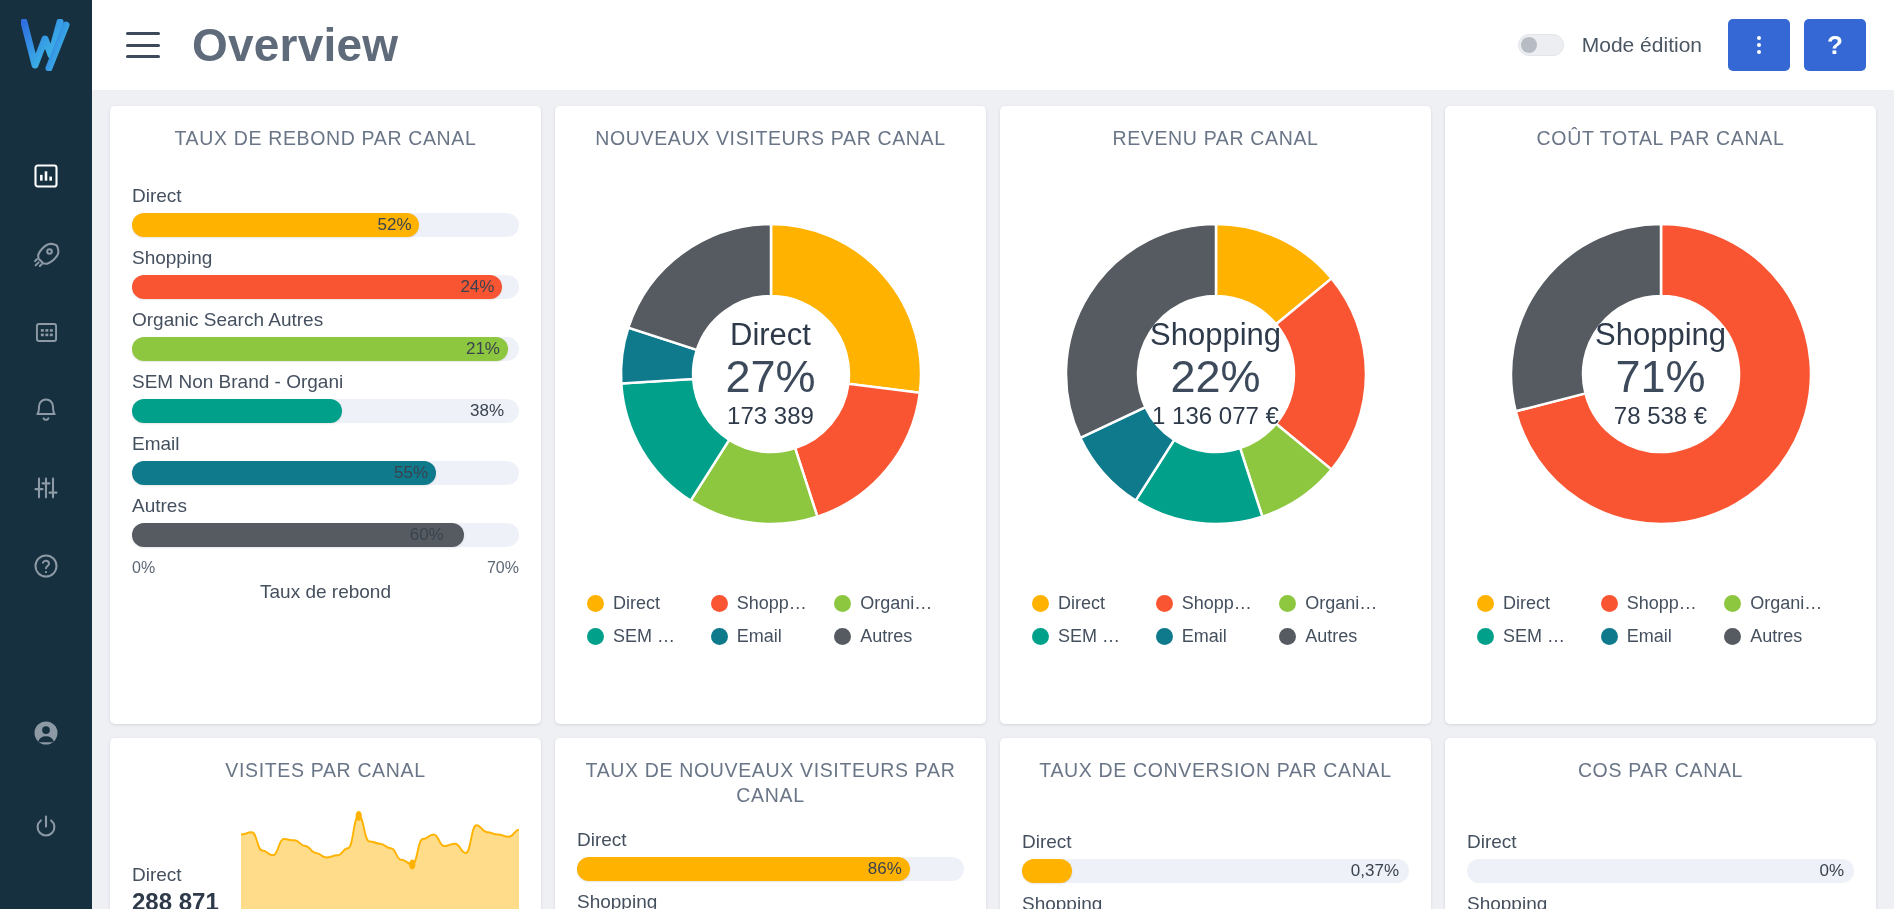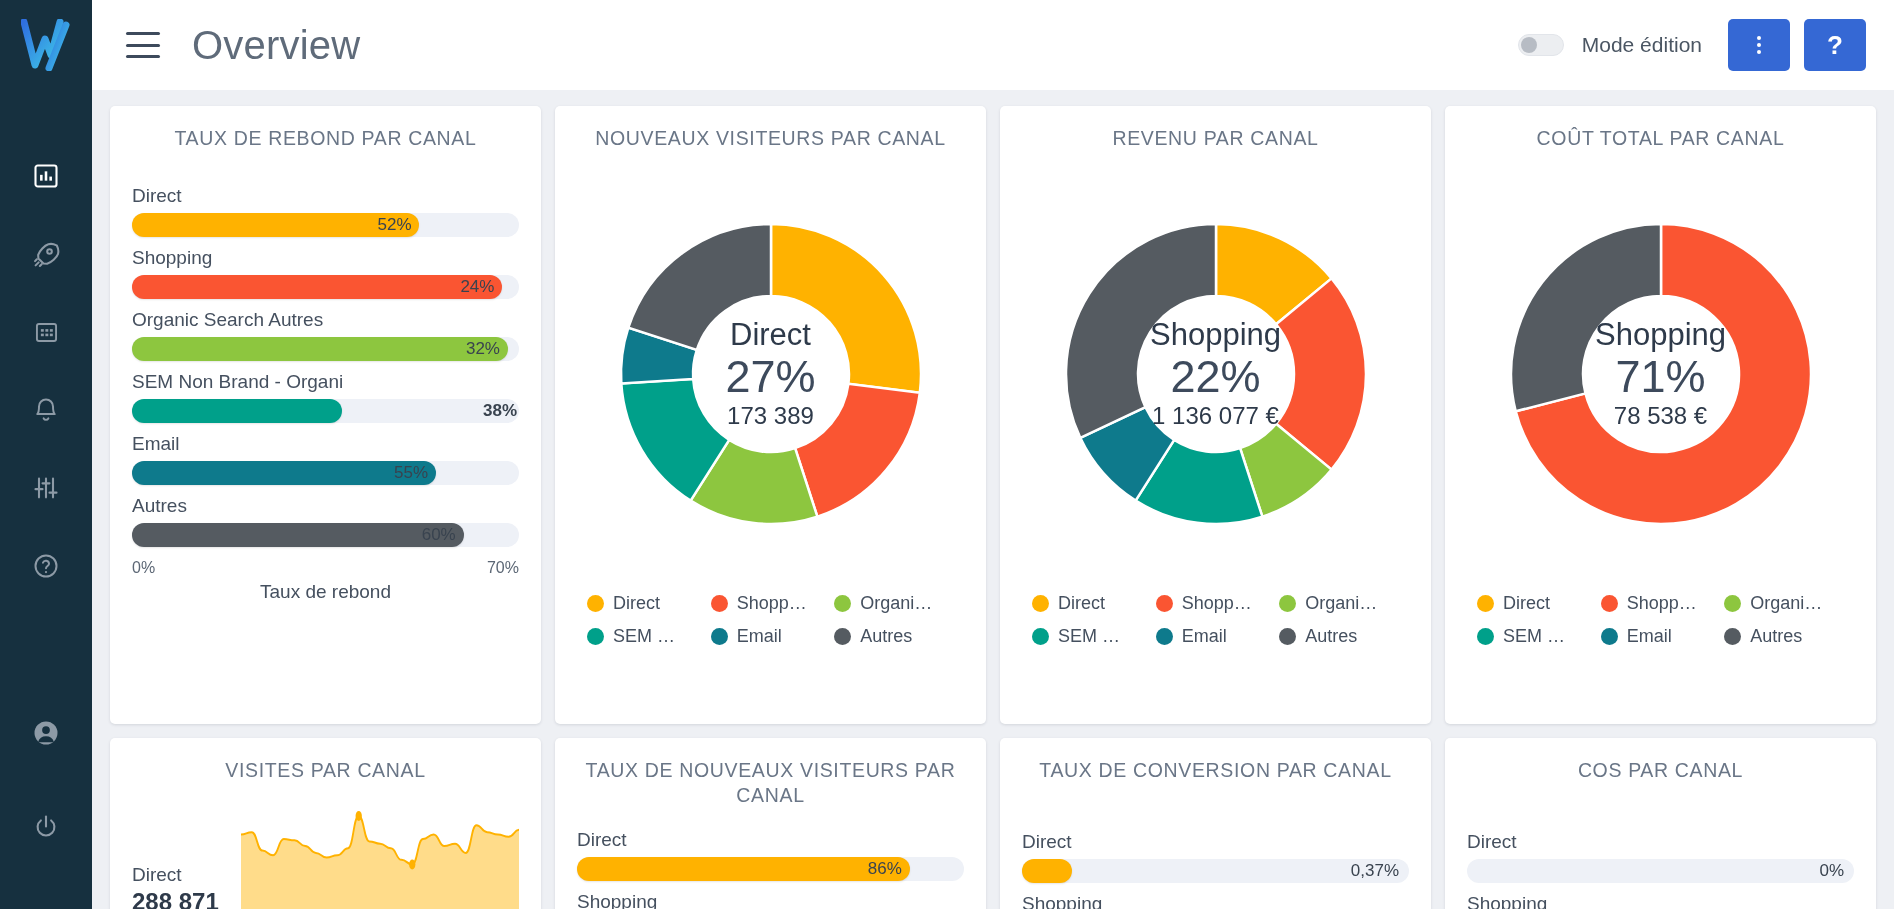"Overview" .page-title { font-size: 40px -> 46px; font-weight: 400 -> 700 }
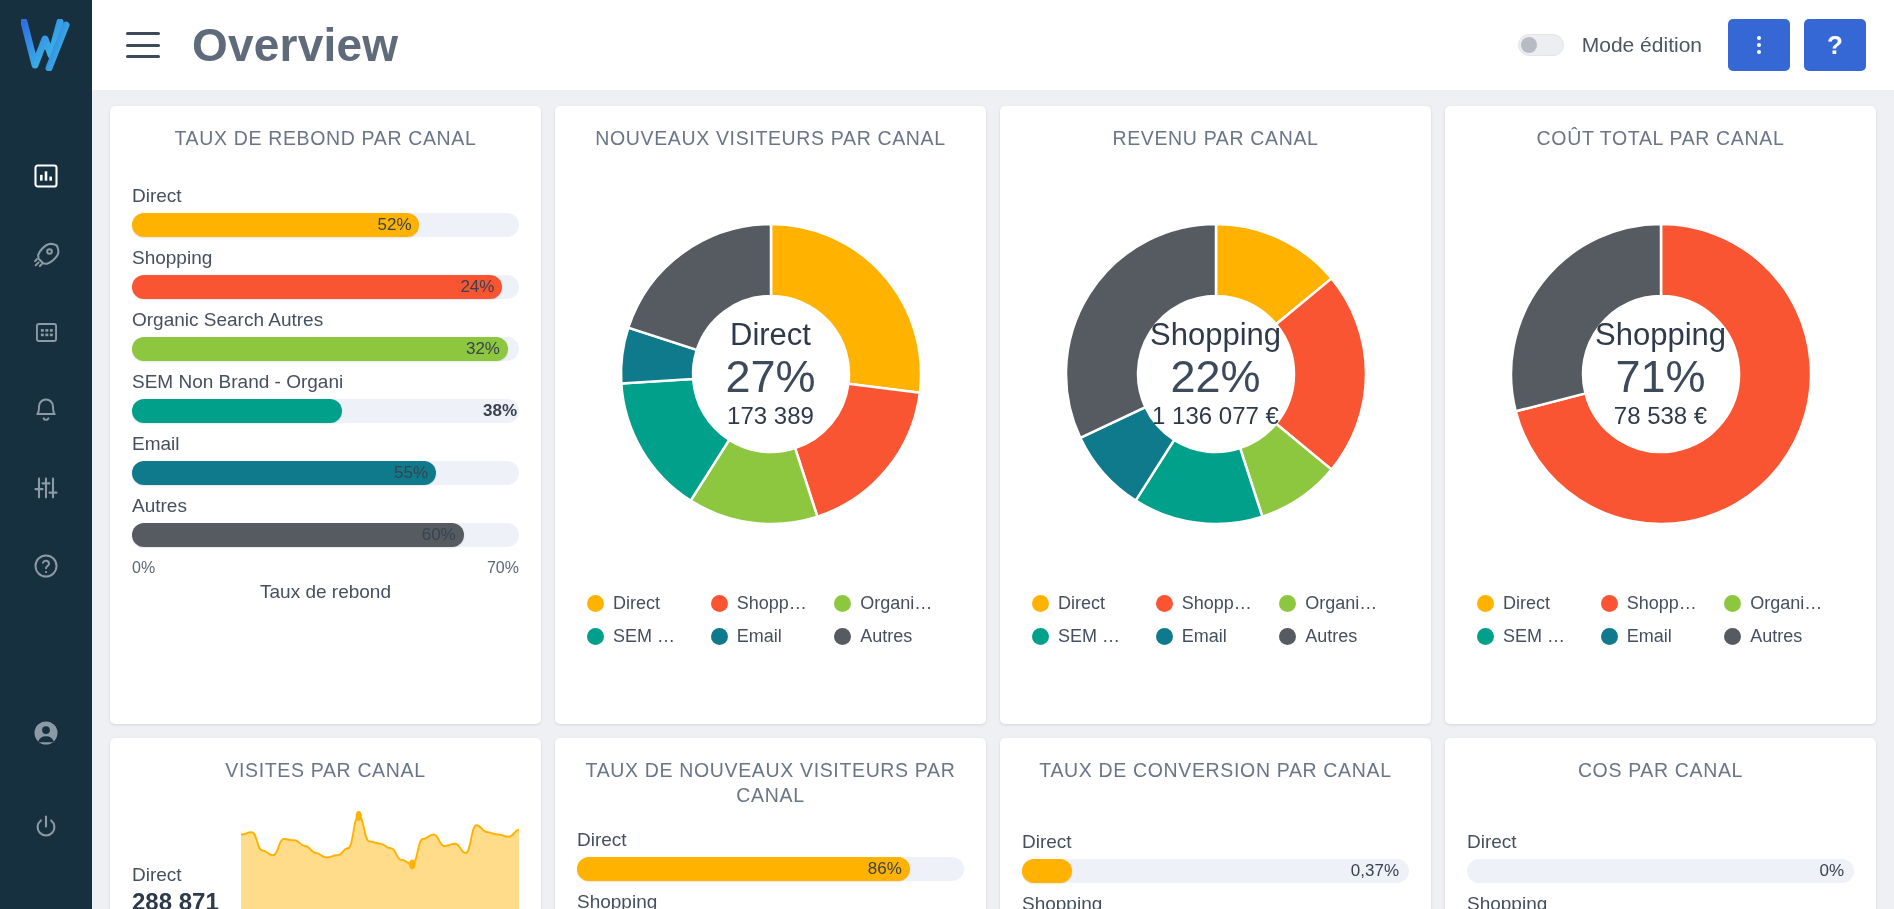"32%" div.bar-value { text: 32% -> 21% }
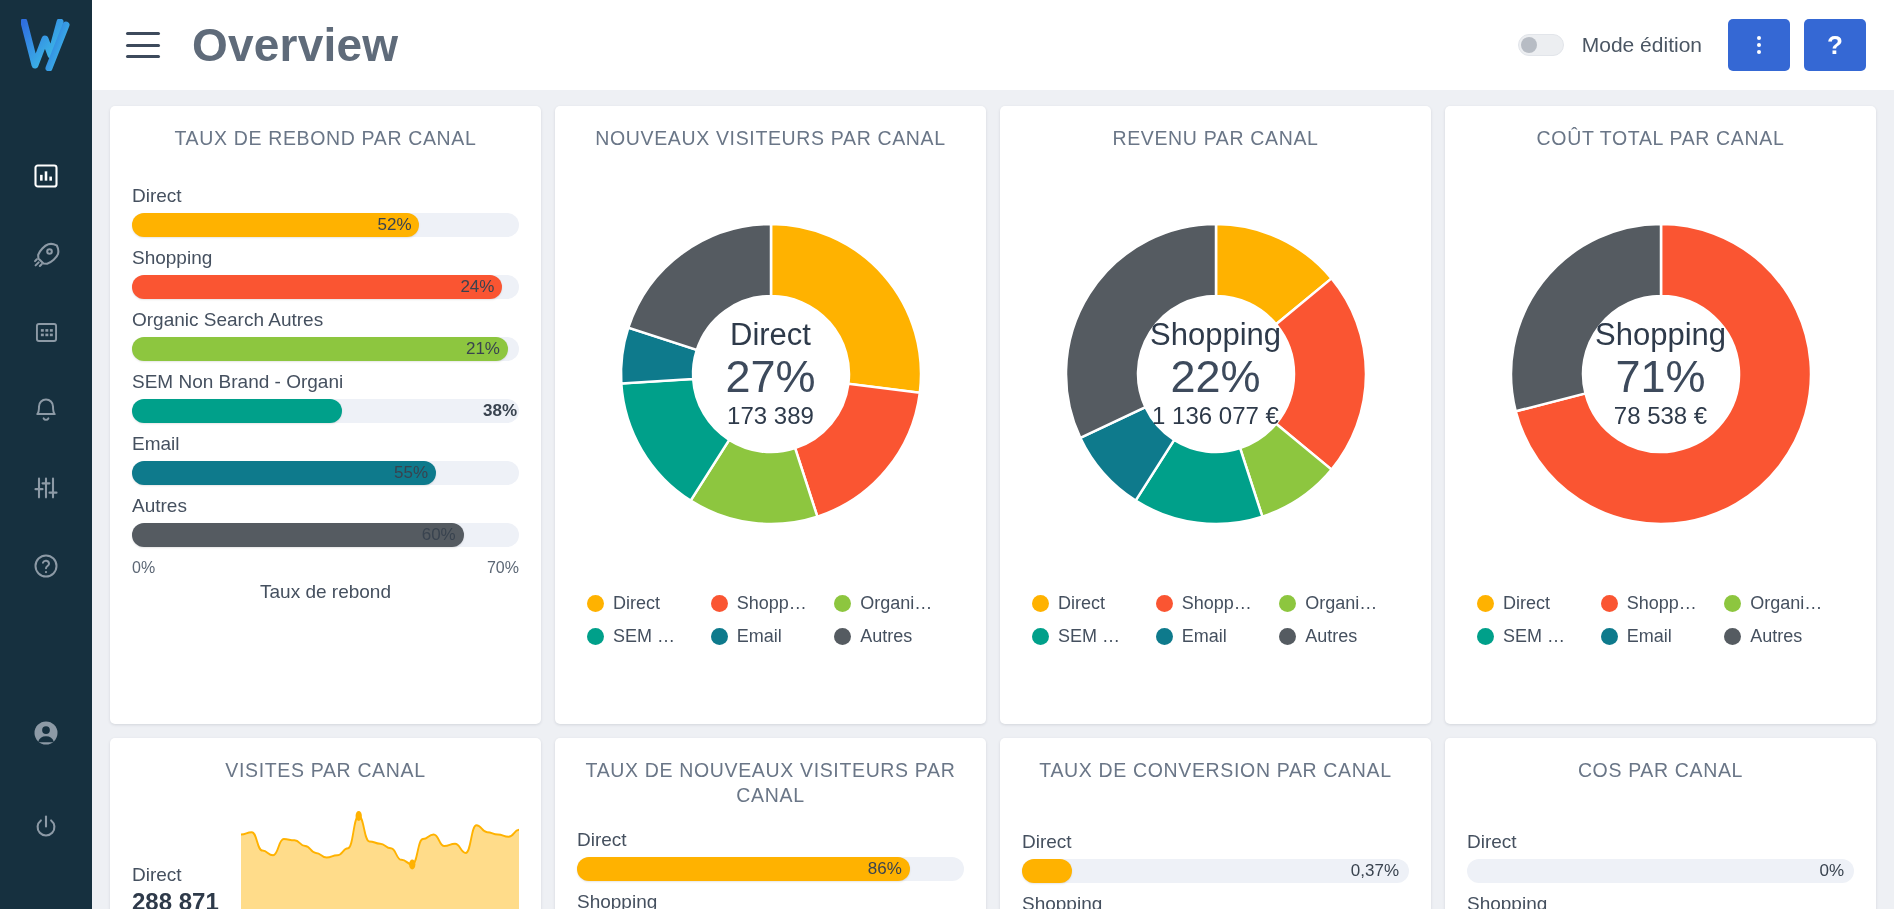"38%" div.bar-value { font-weight: bold -> none; right: 2px -> 15px }
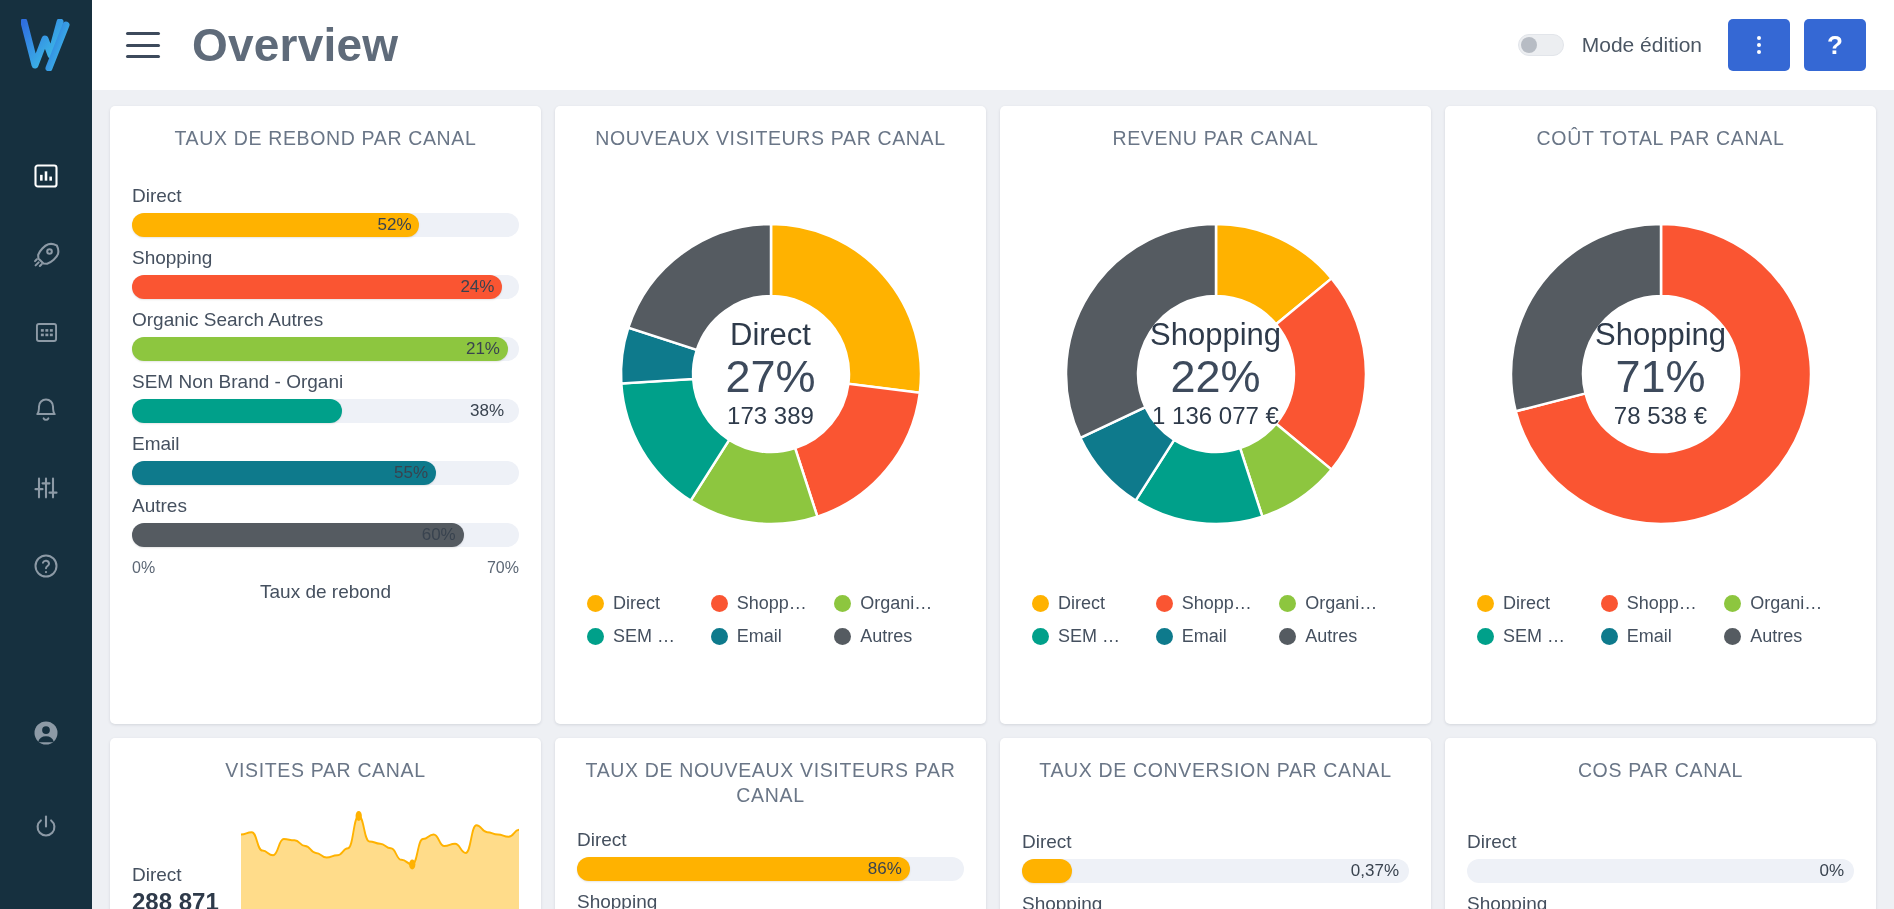"60%" div.bar-value { margin-right: 8px -> 20px }
